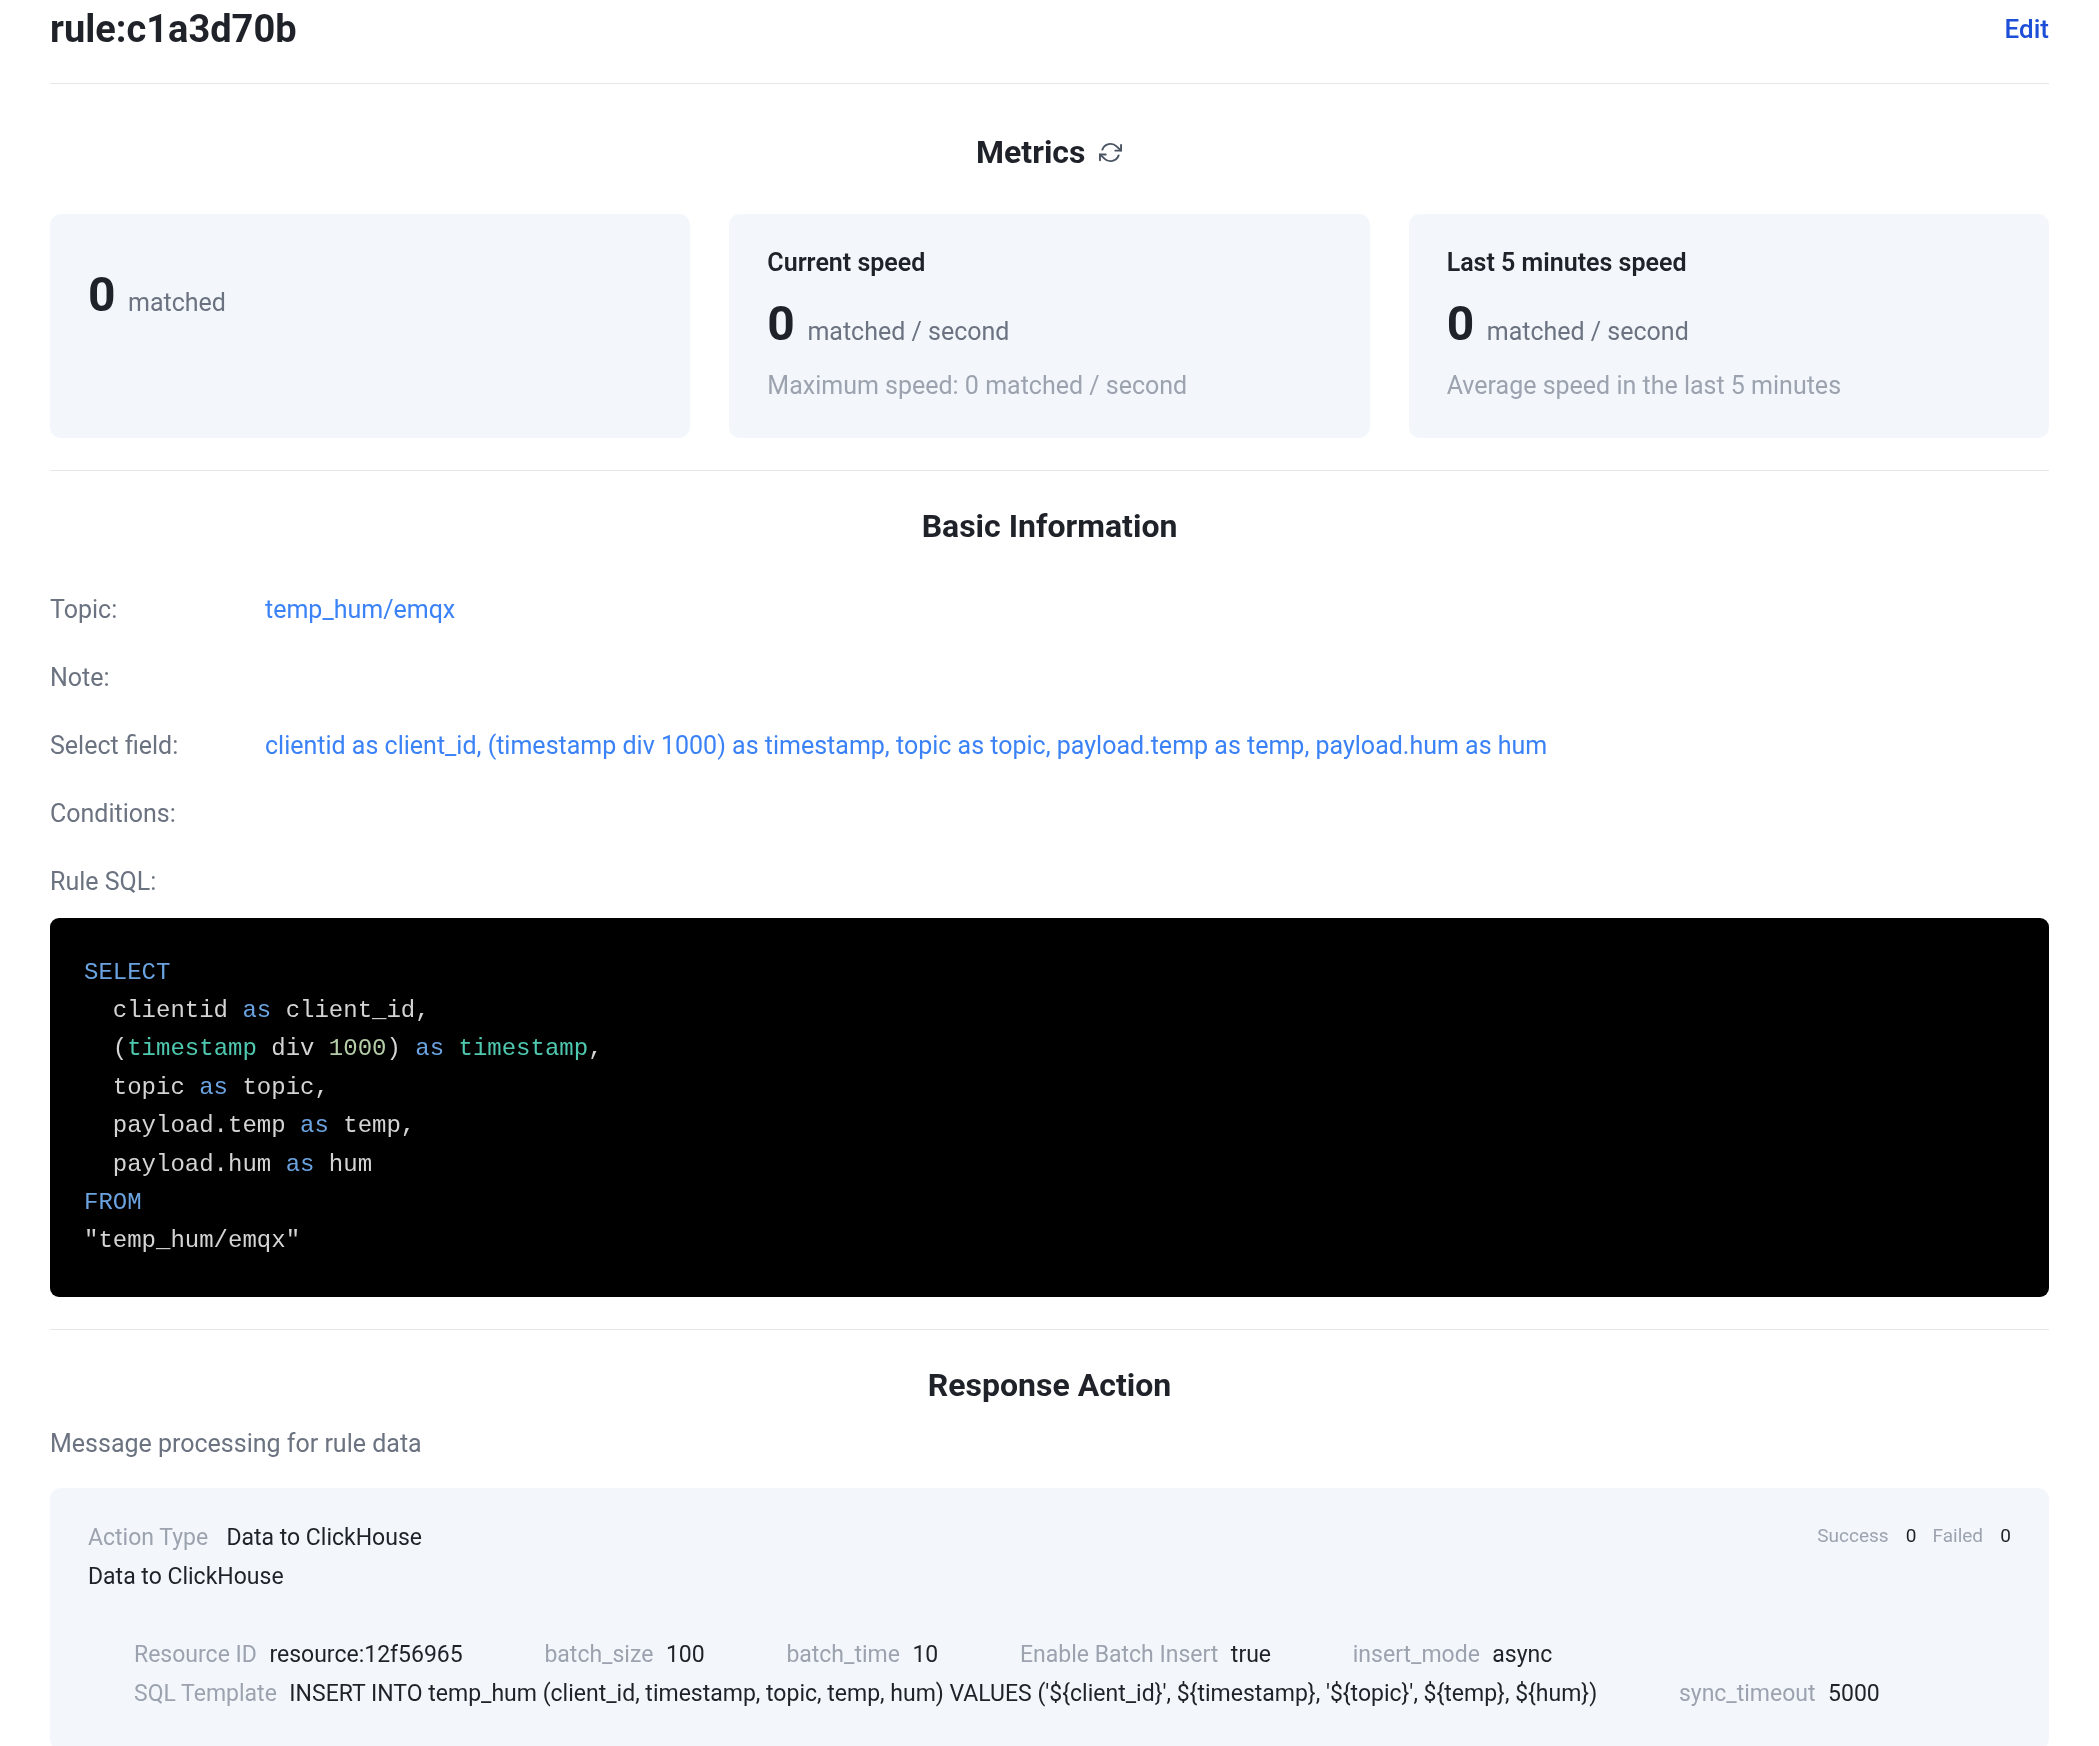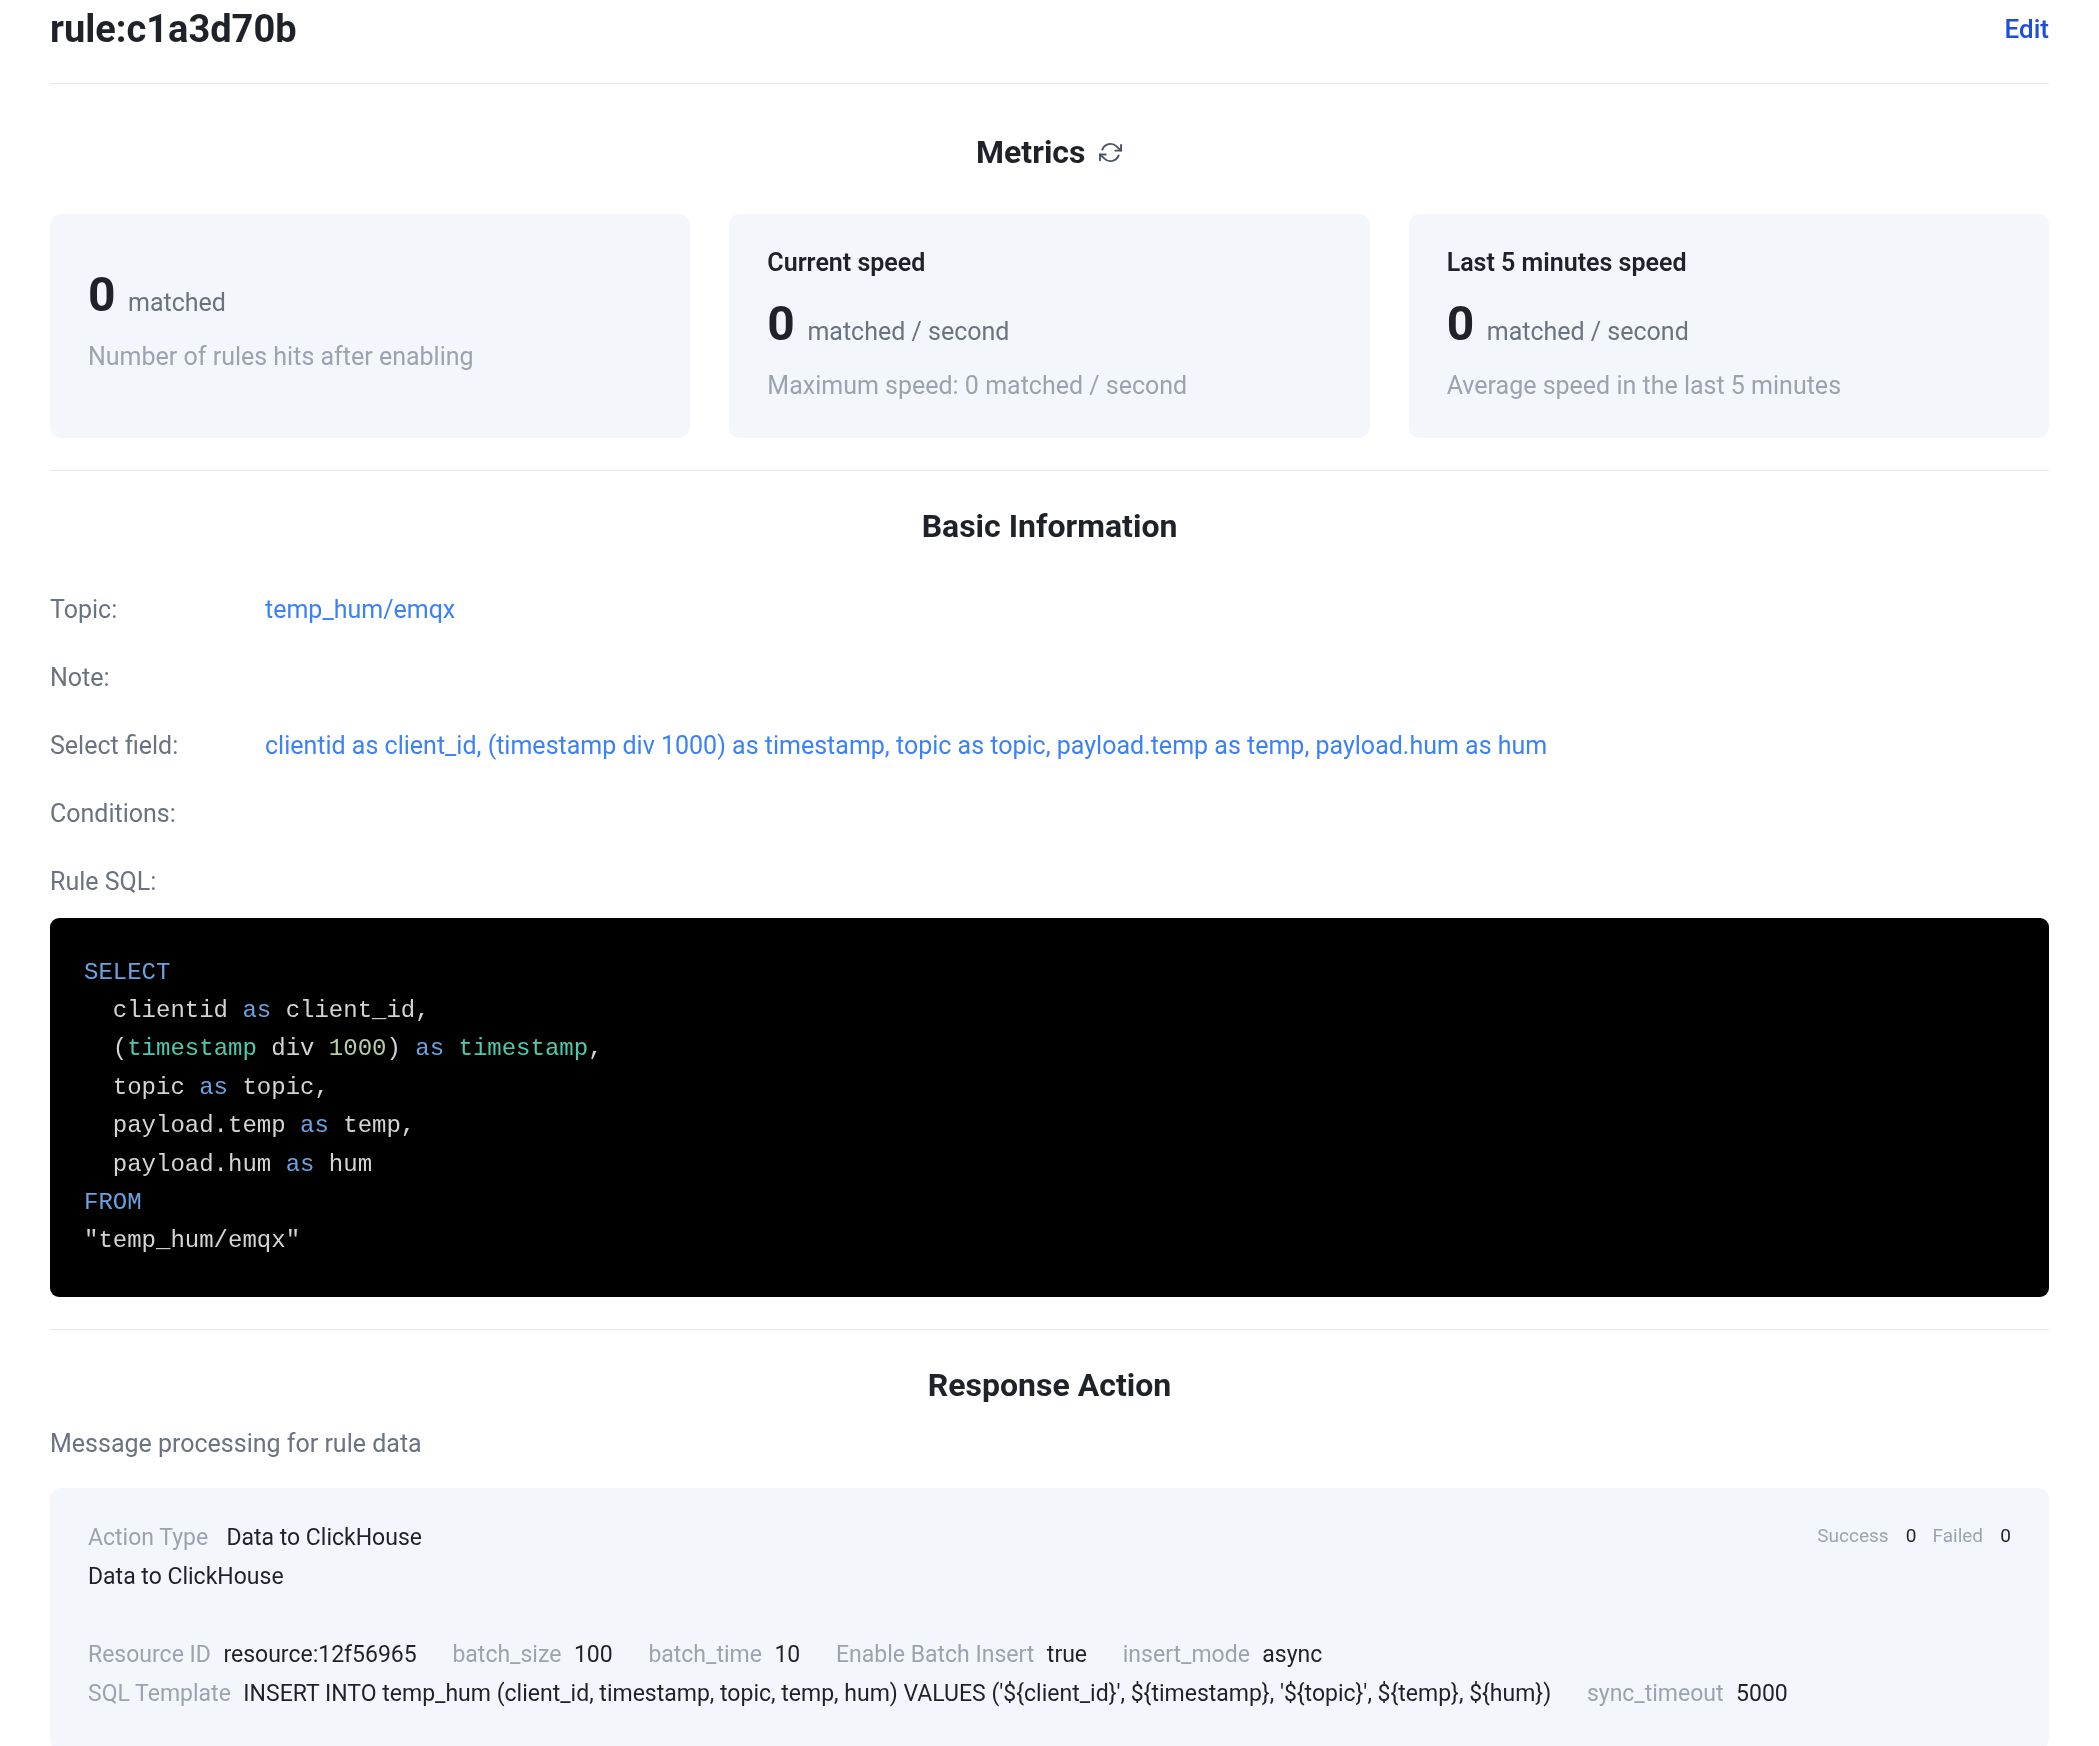"Number of rules hits after" div.card-sub { html: <div>Number of rules hits after enabling</div> -> none }
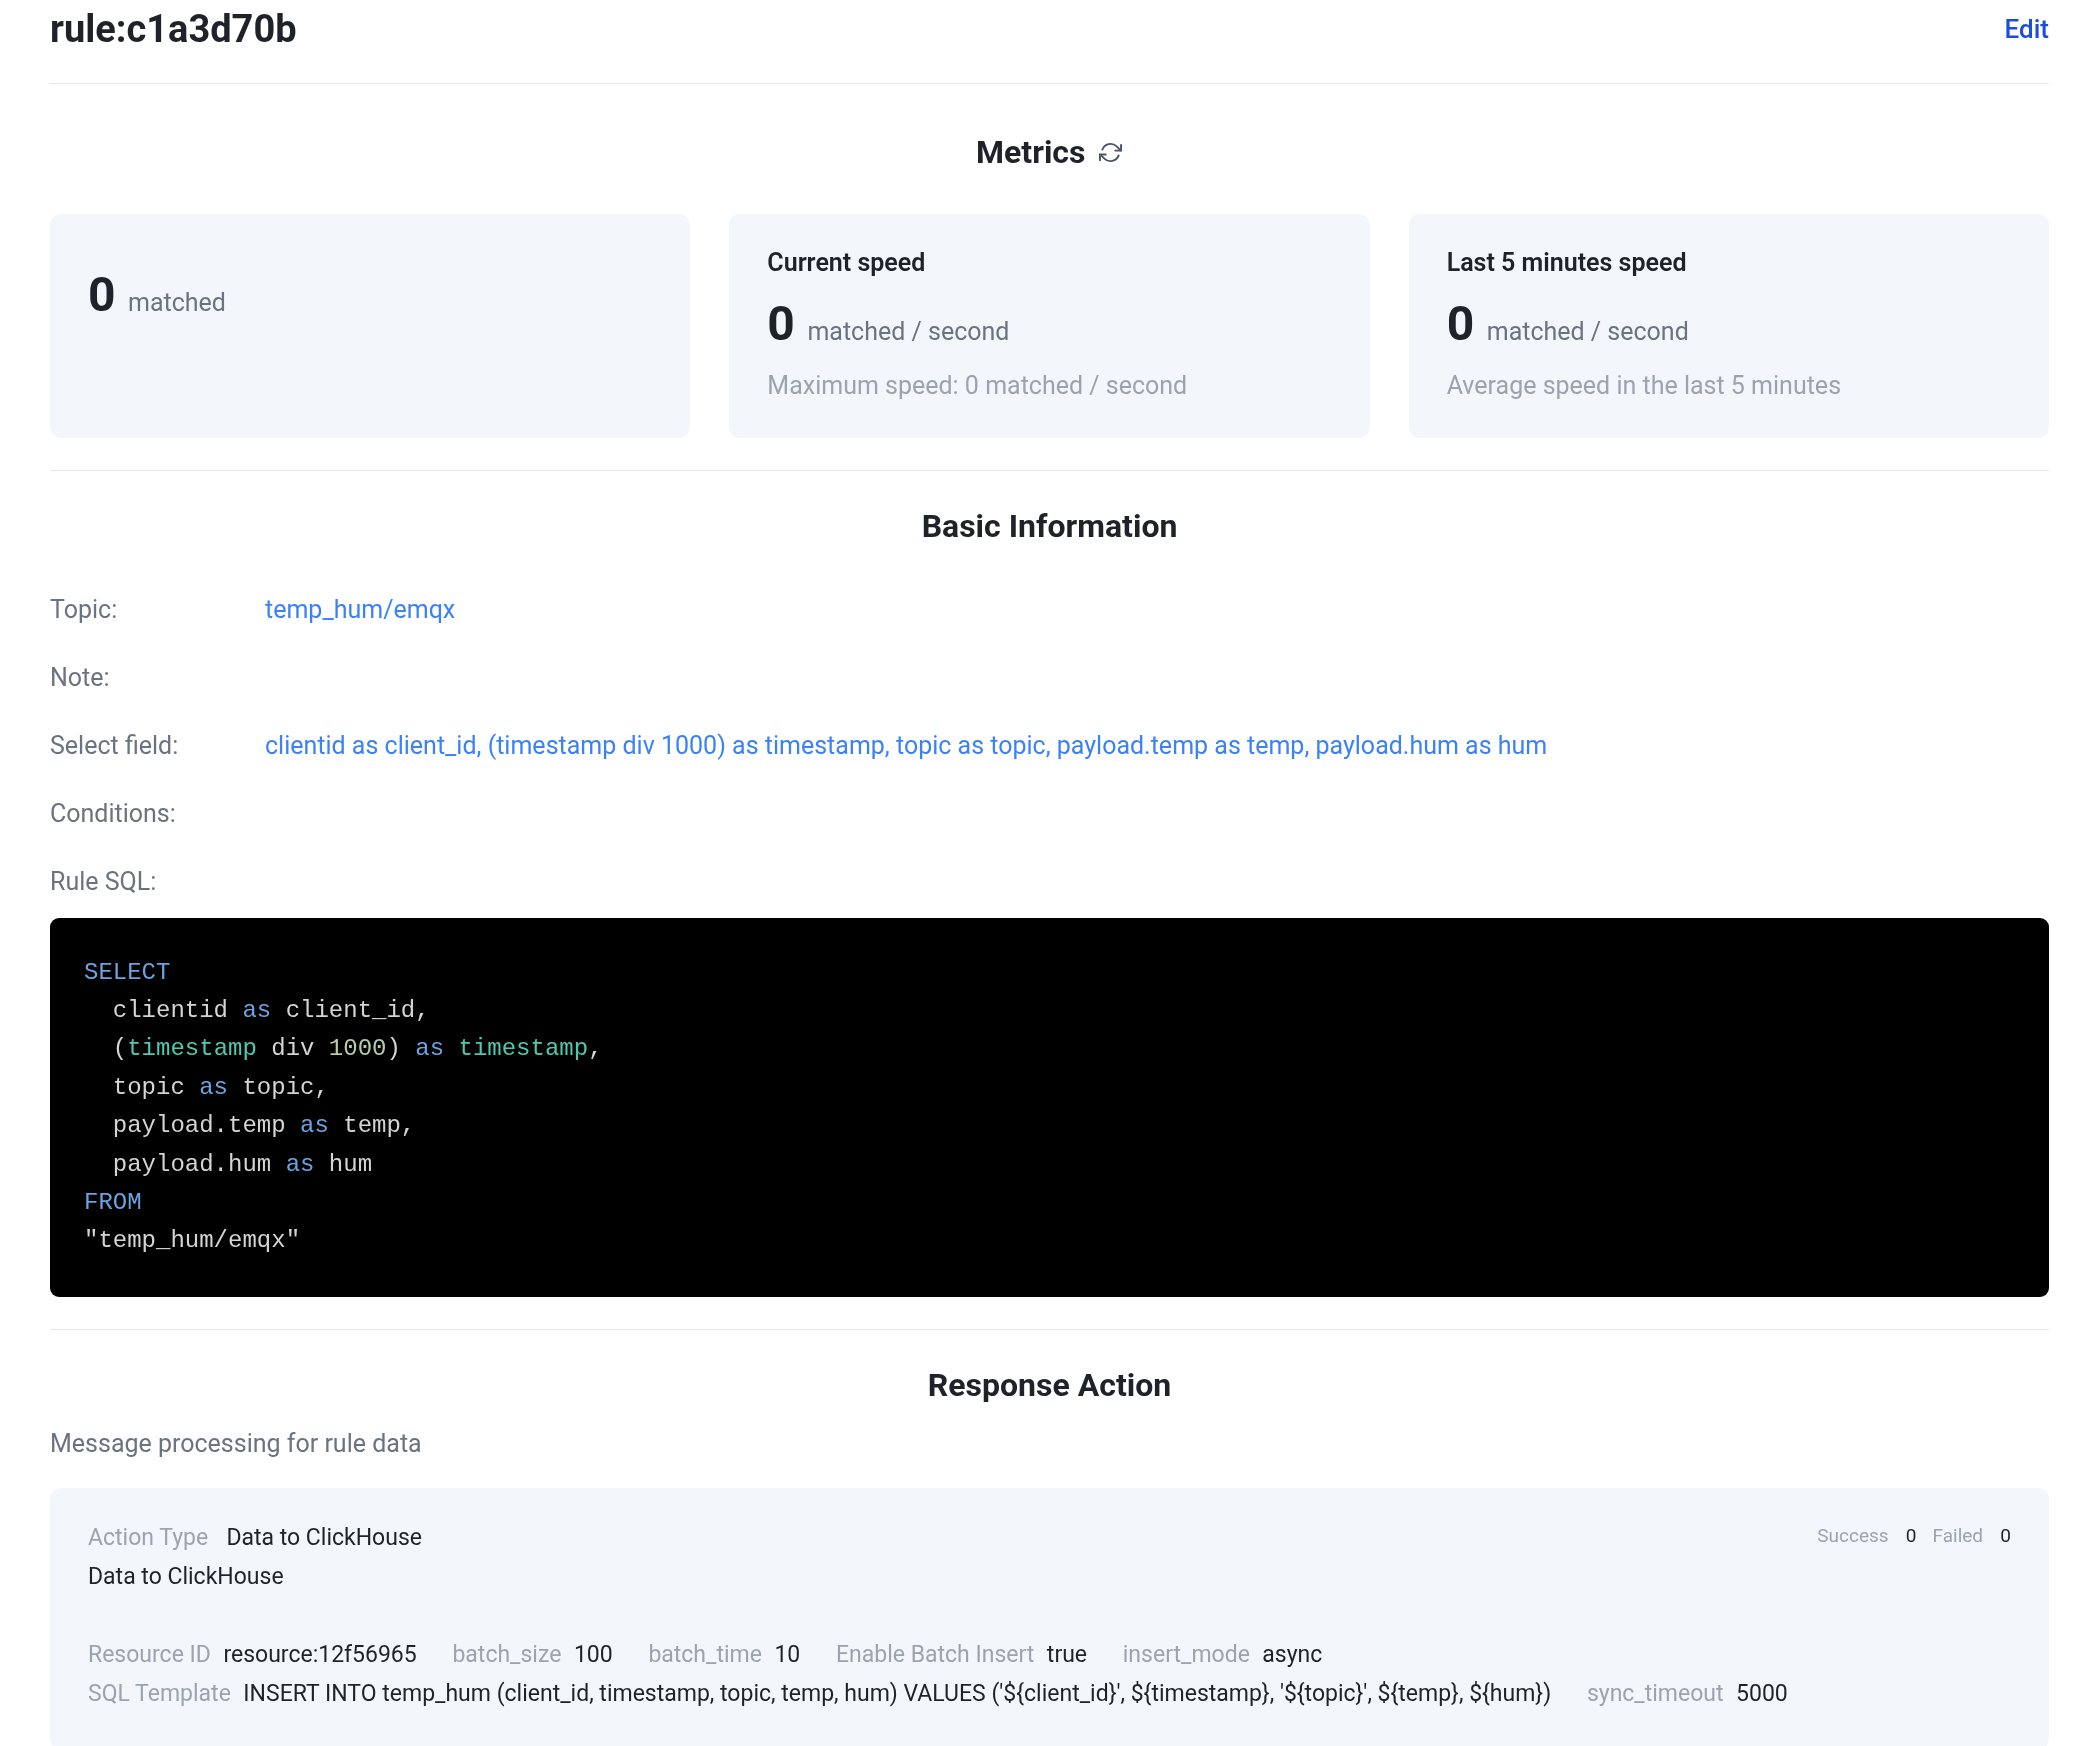"Resource ID resource:12f56965" .param { margin-left: none -> 46px }
